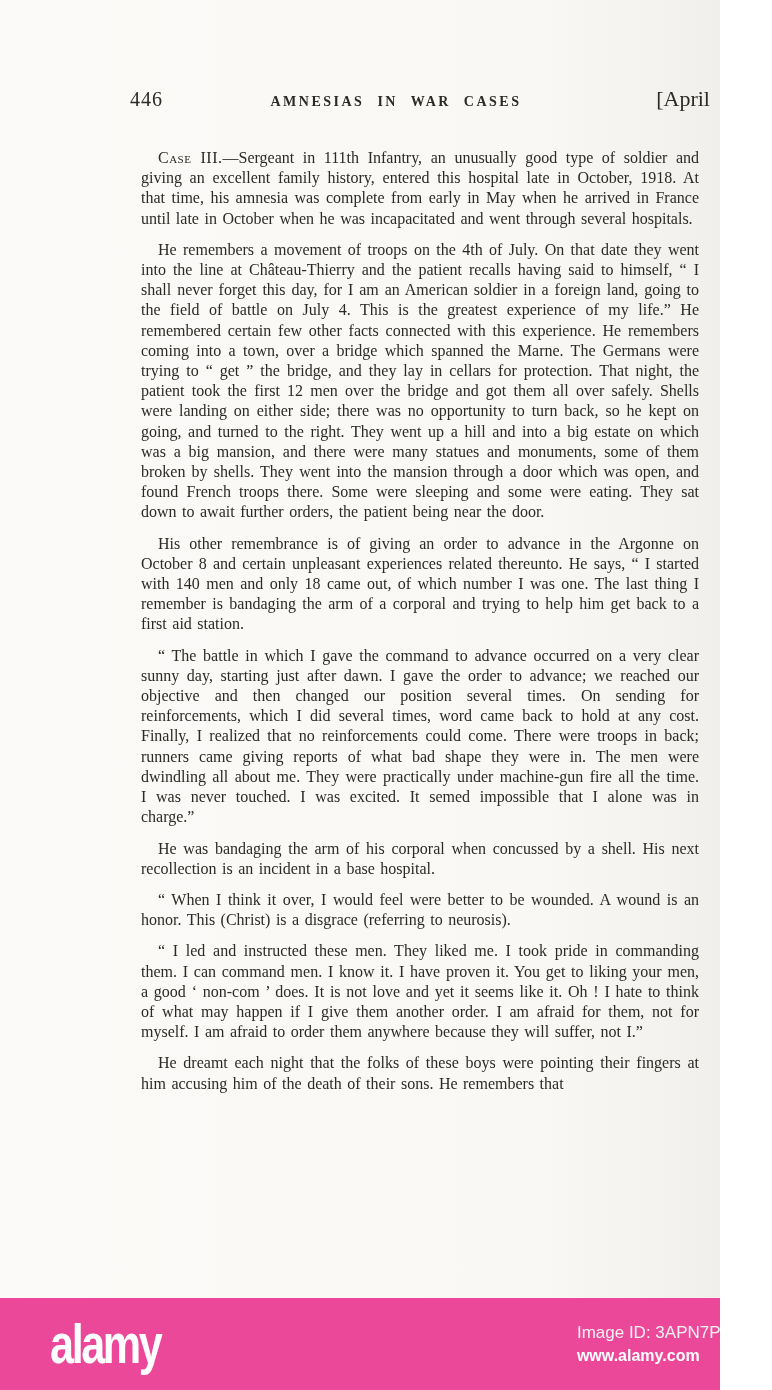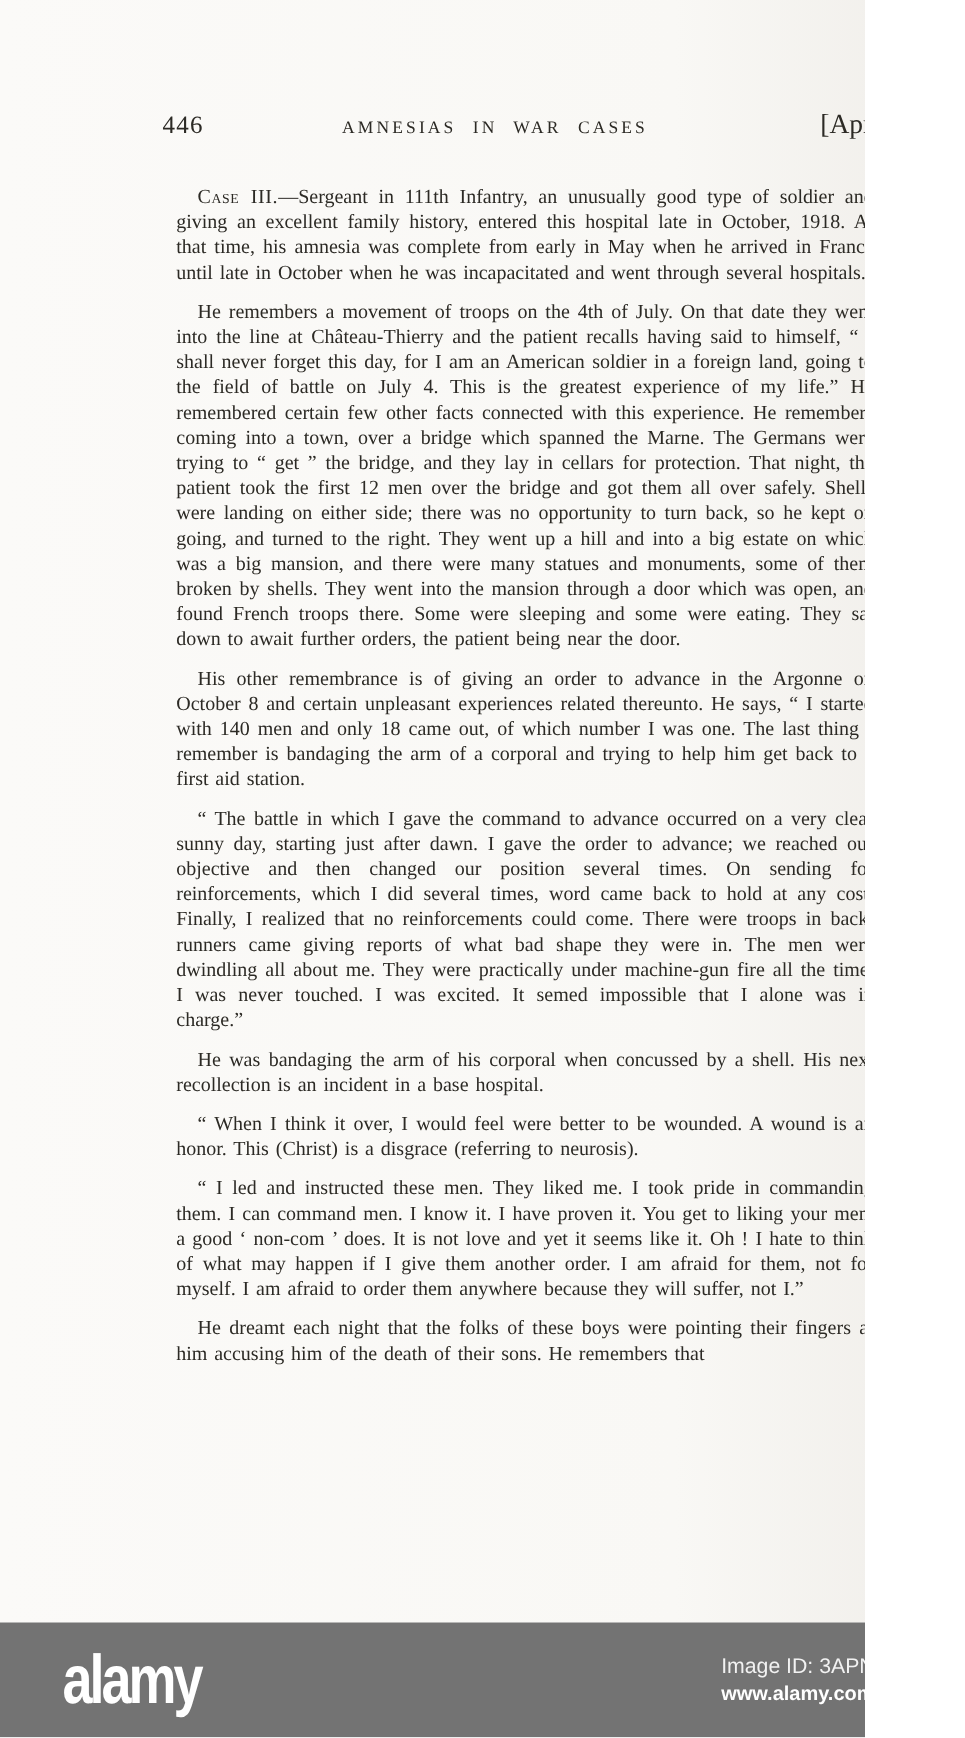"446" .frame { padding-left: none -> 28px }
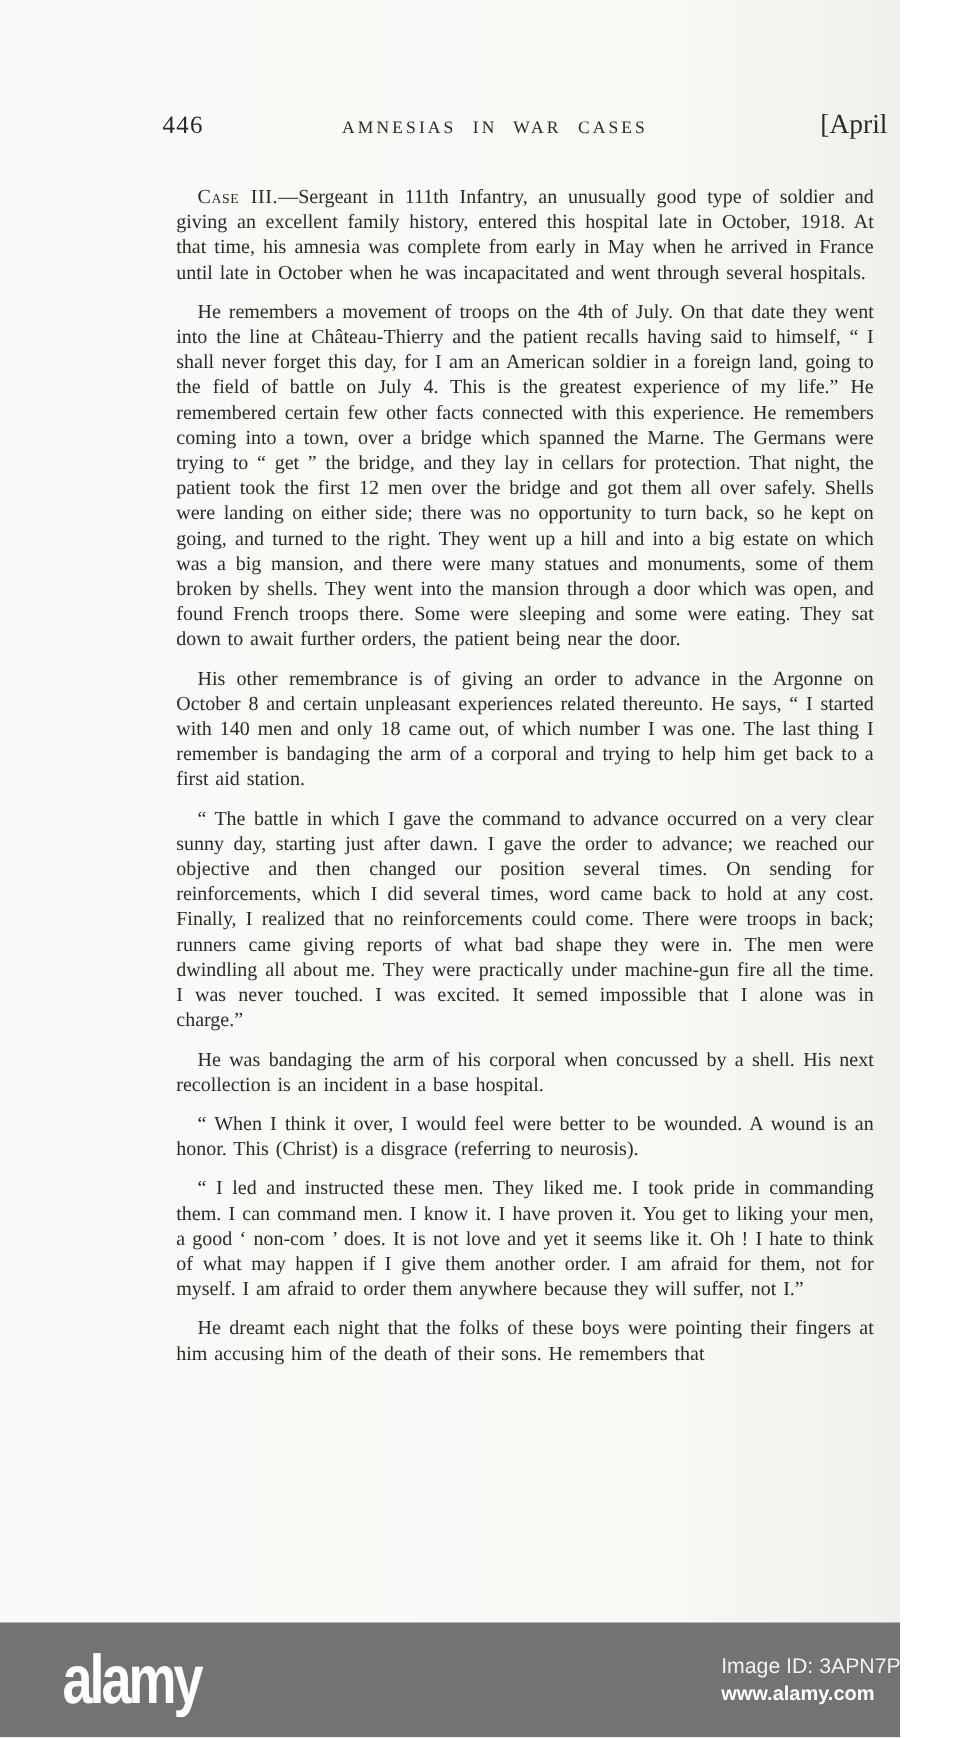"AMNESIAS IN WAR CASES" .running-head { font-weight: none -> bold }
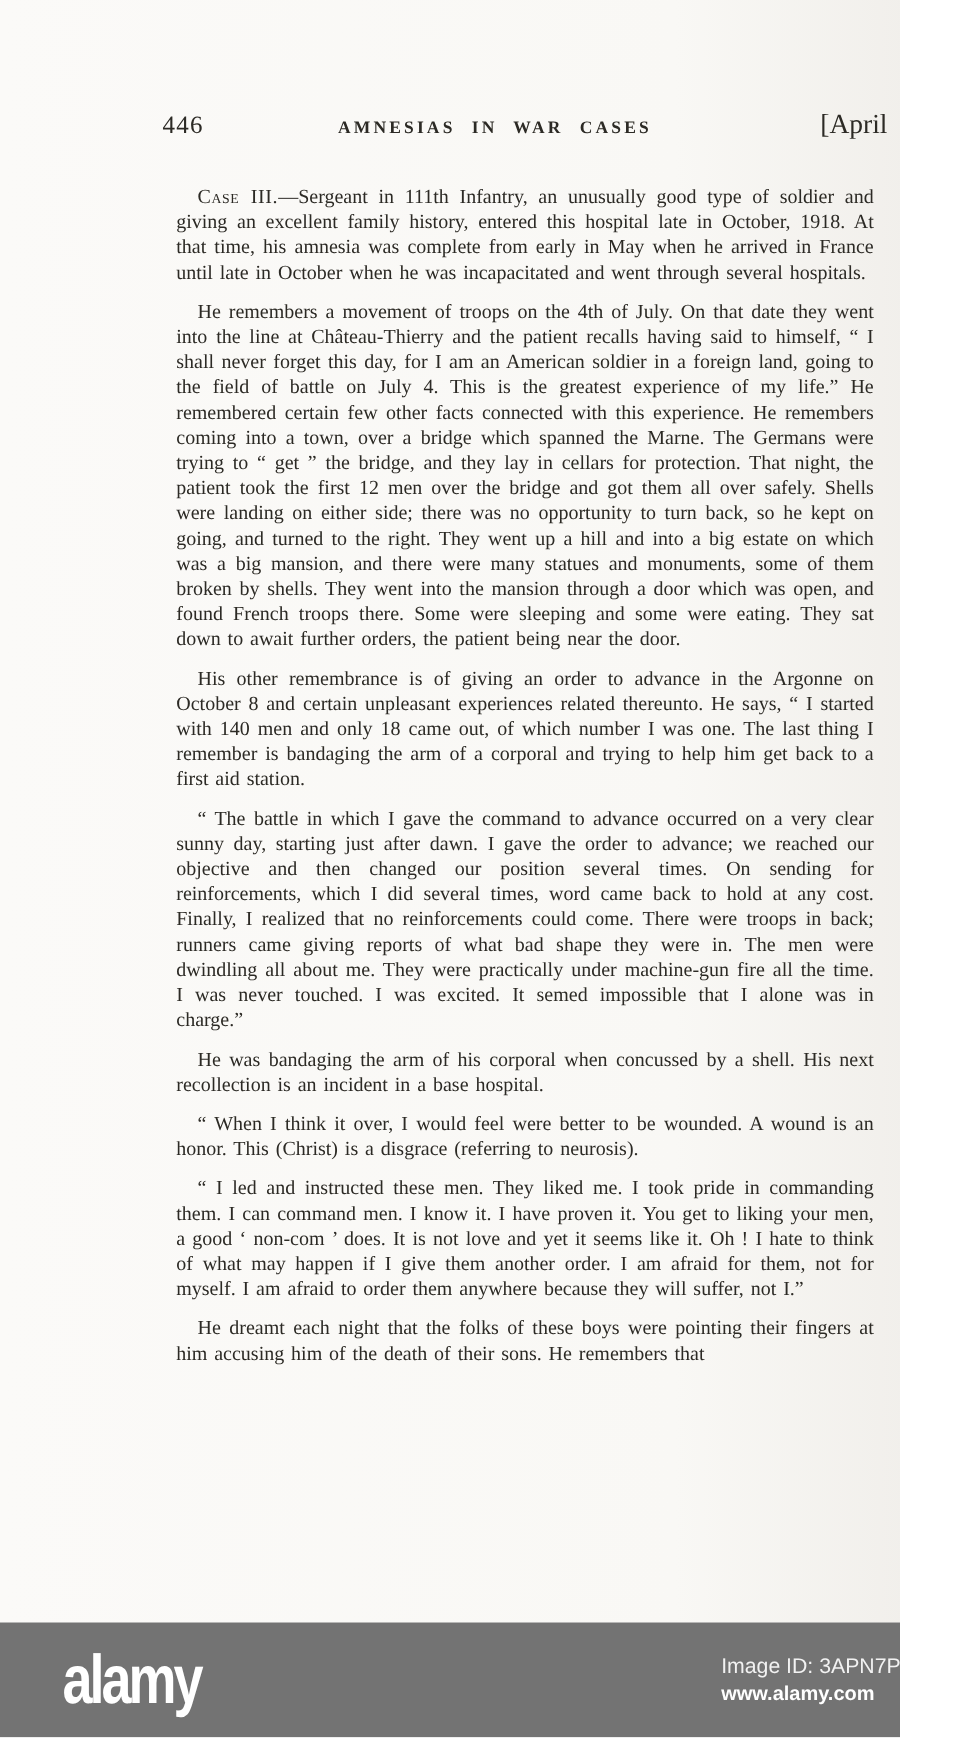"alamy" .watermark-bar { background: #737373 -> #ec4899 }
